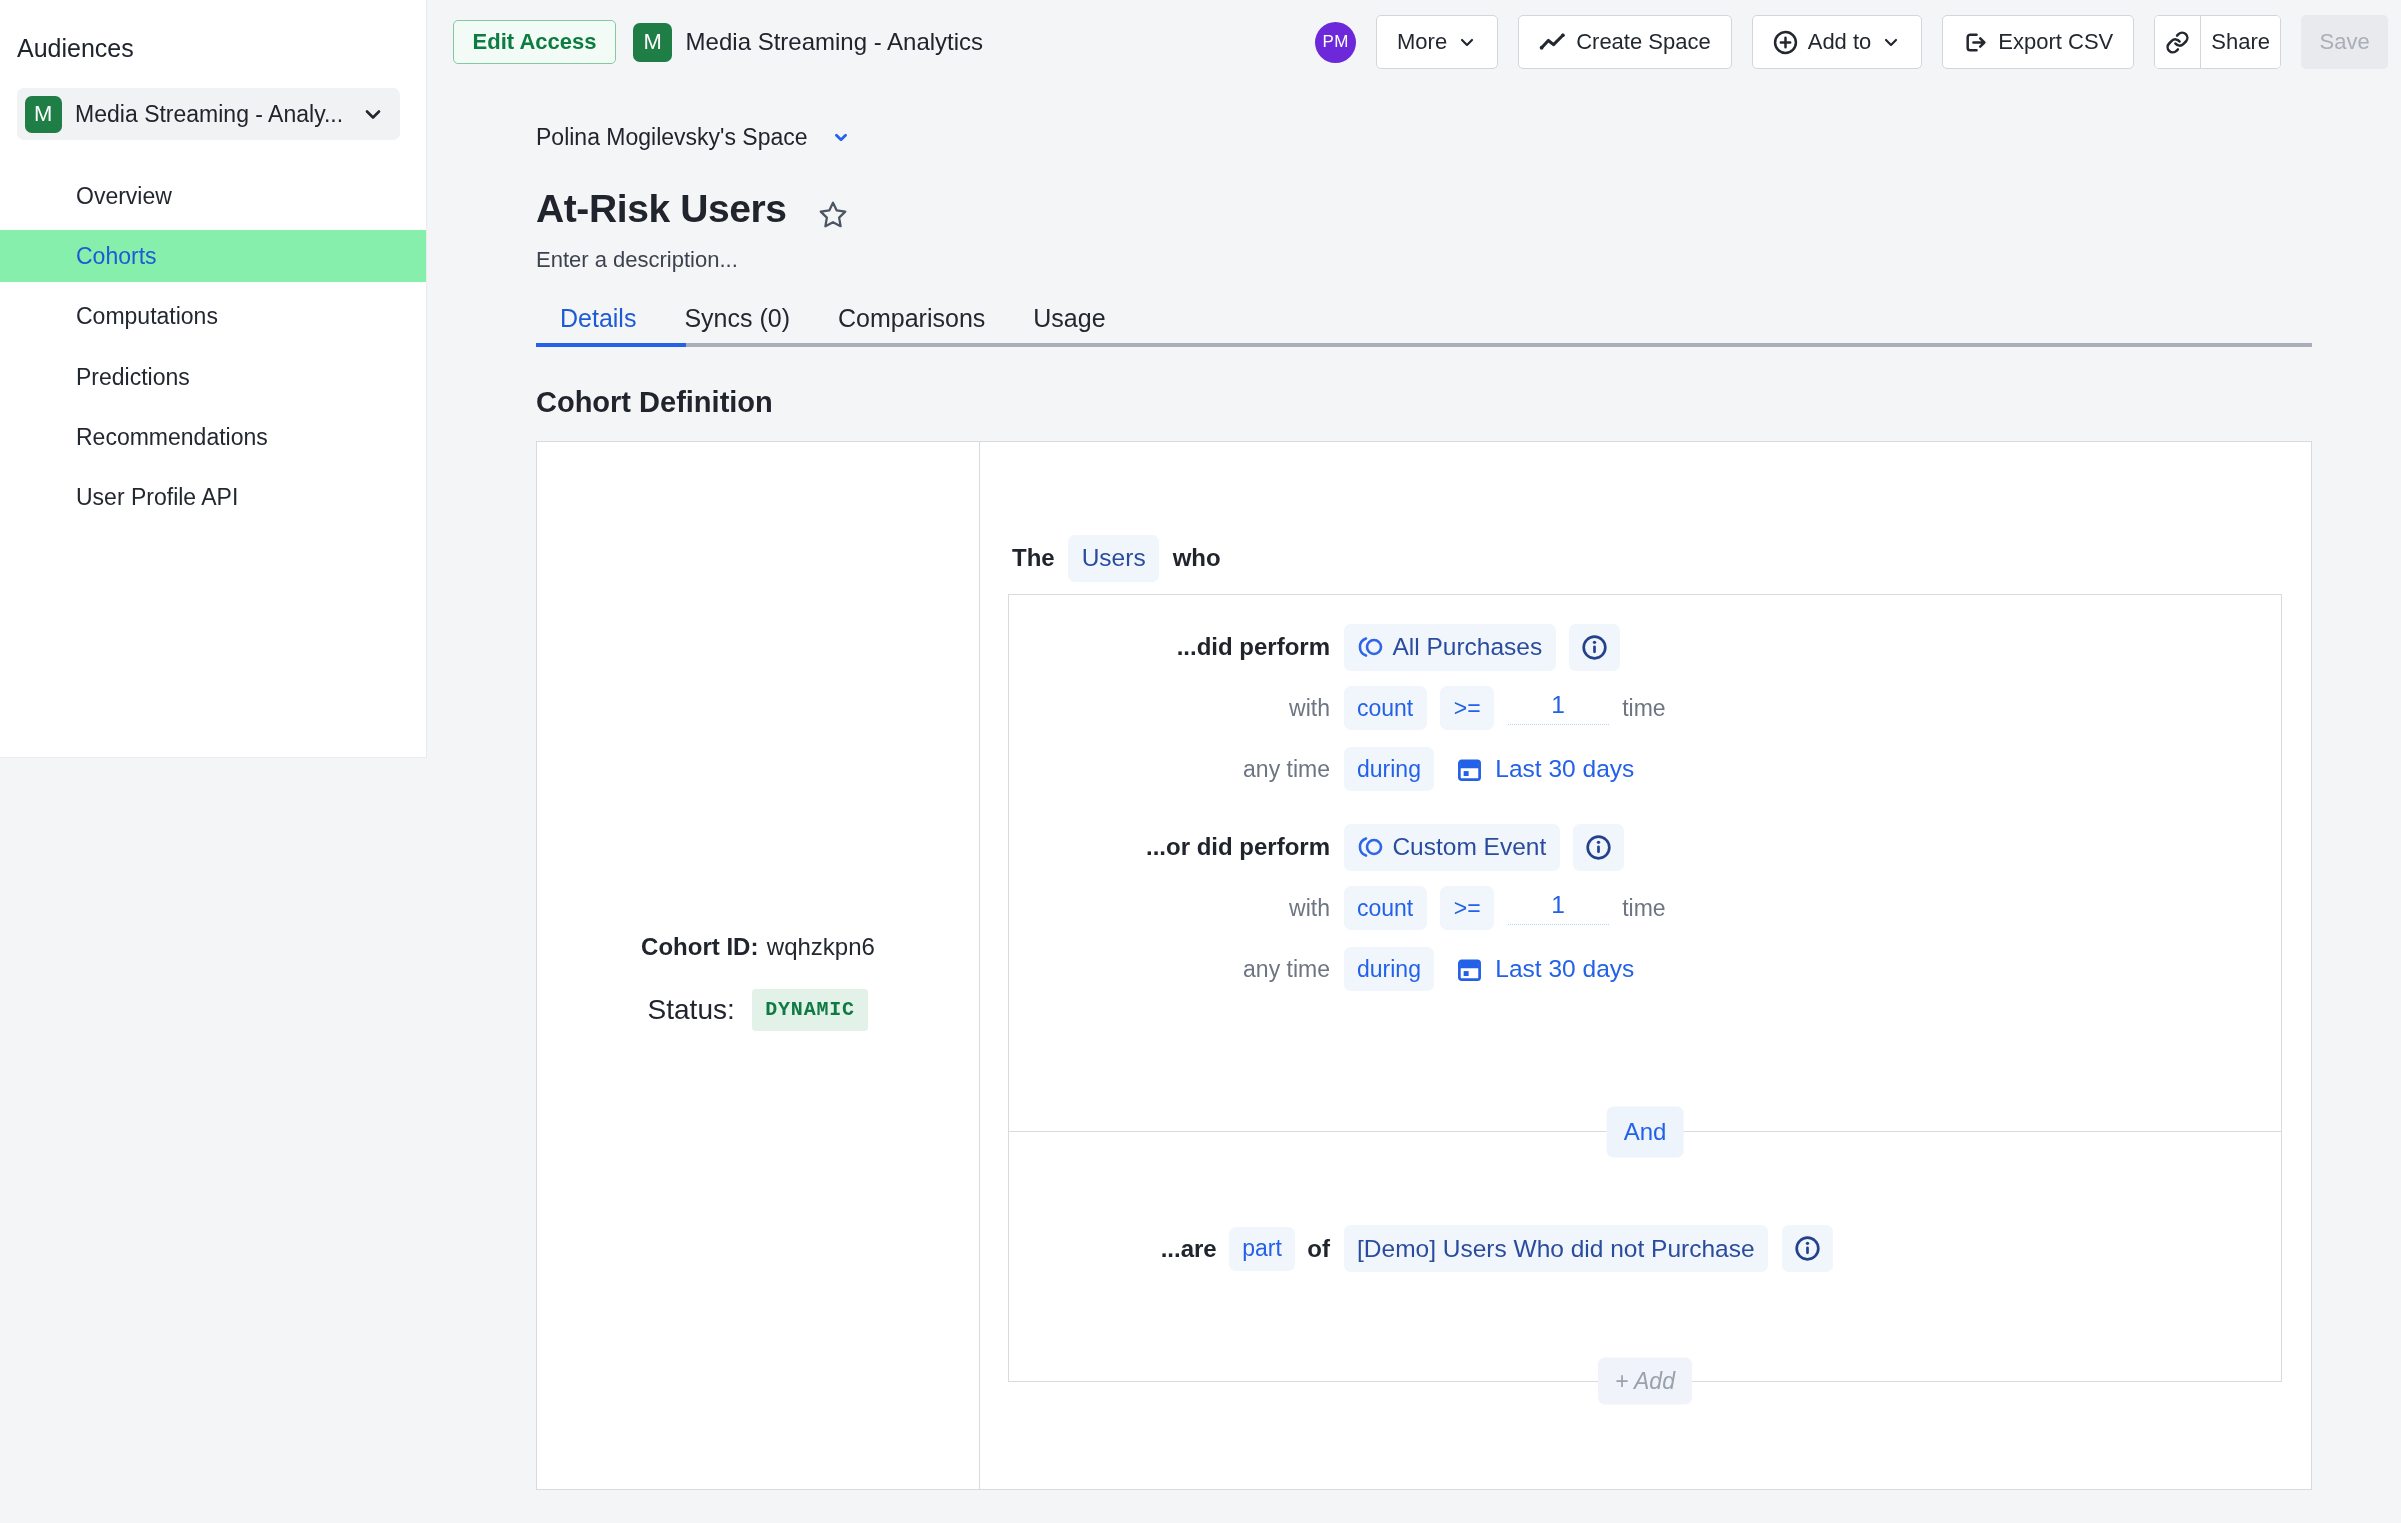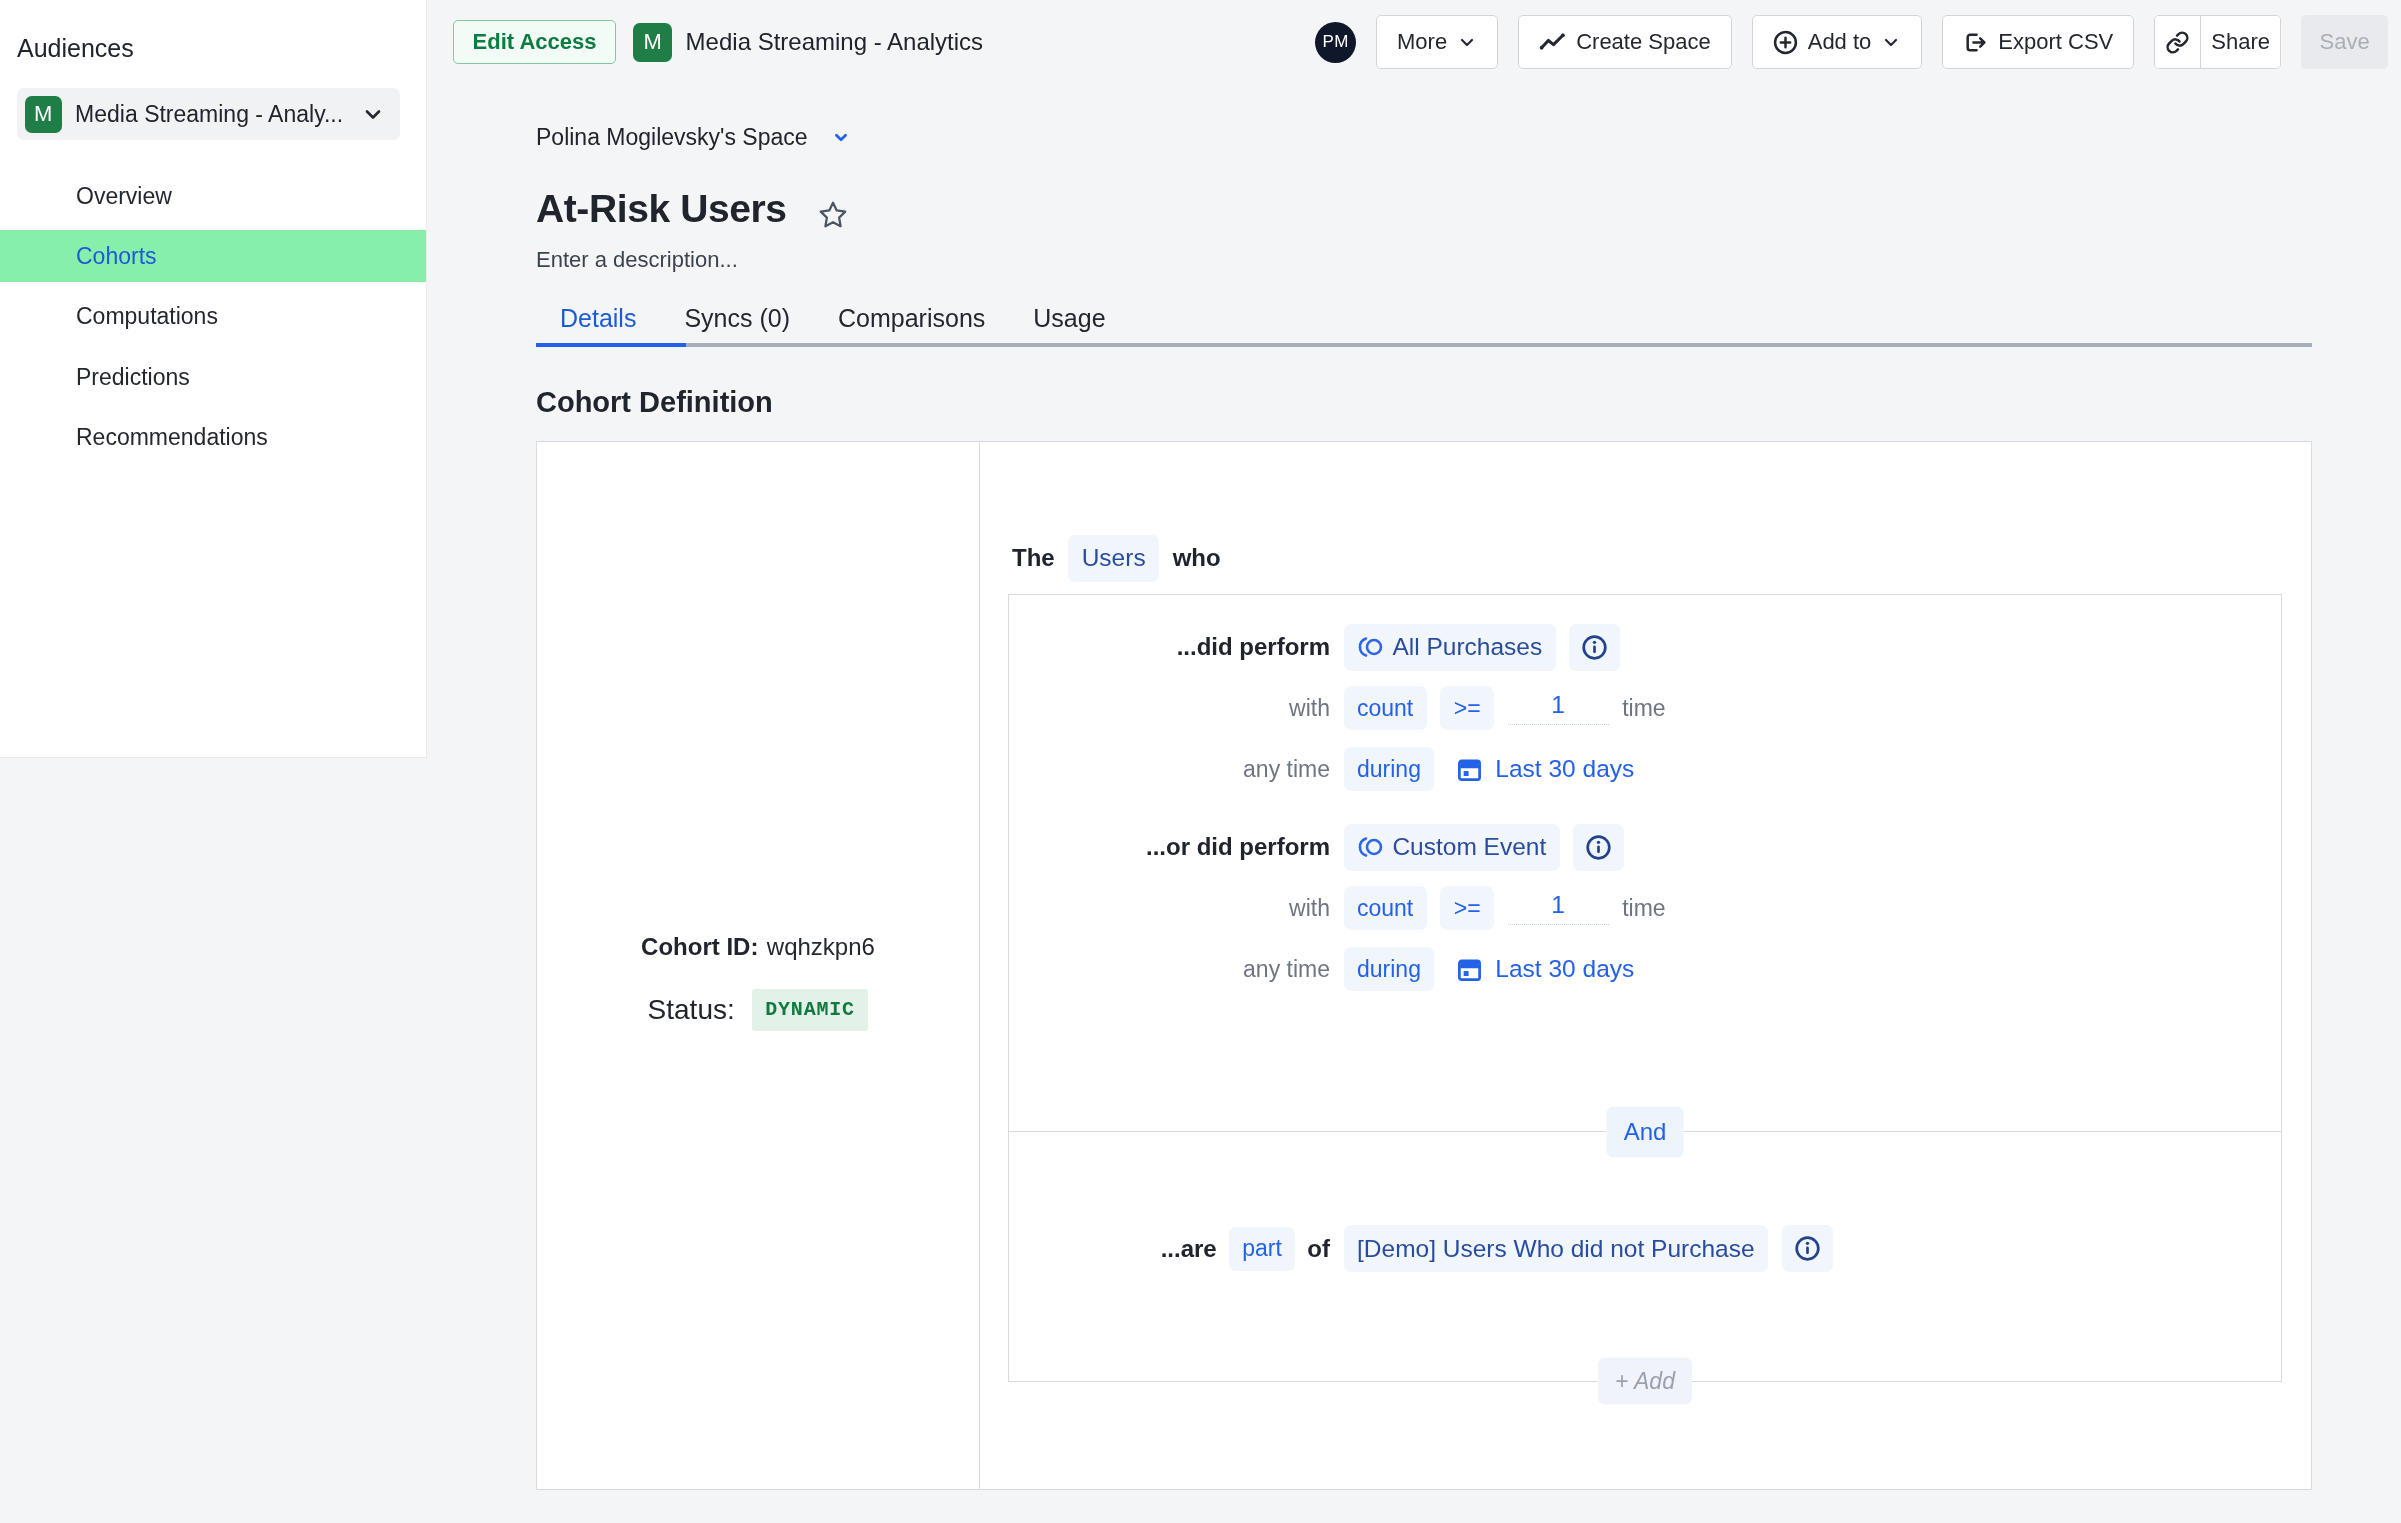"PM" .avatar { background: #0f172a -> #6d28d9 }
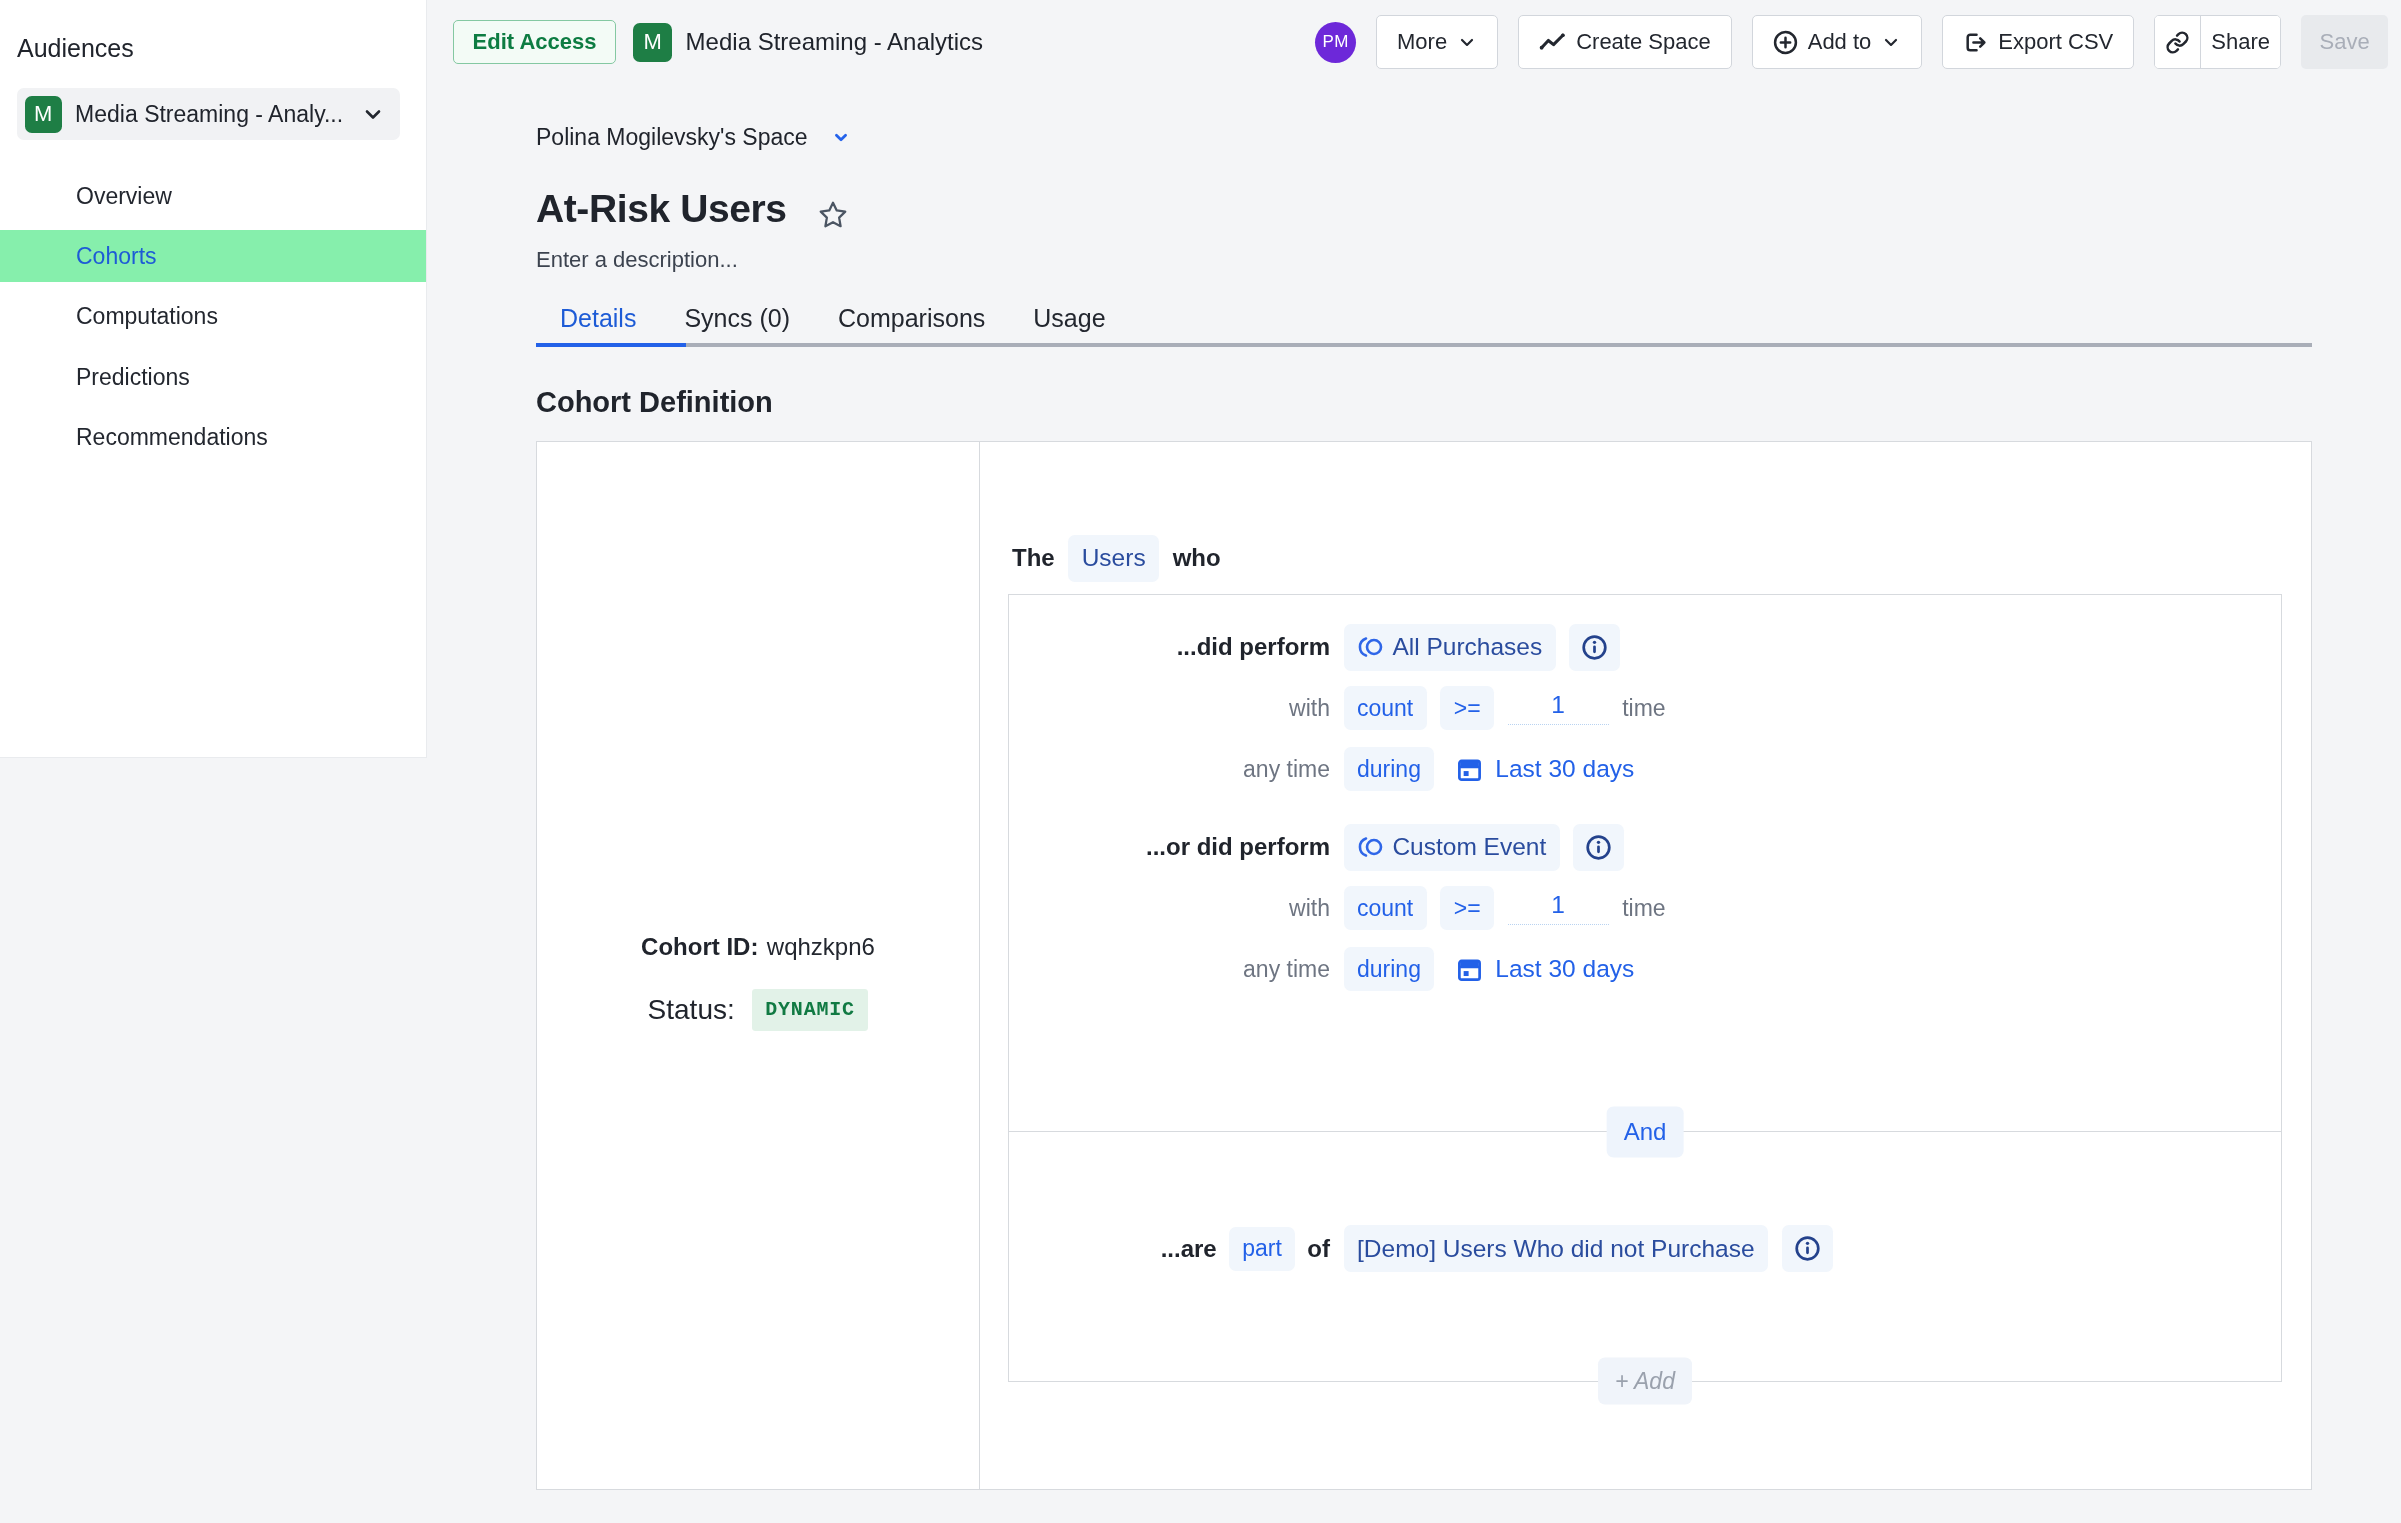"User Profile API" div.nav-item { html: none -> <div>User Profile API</div> }
